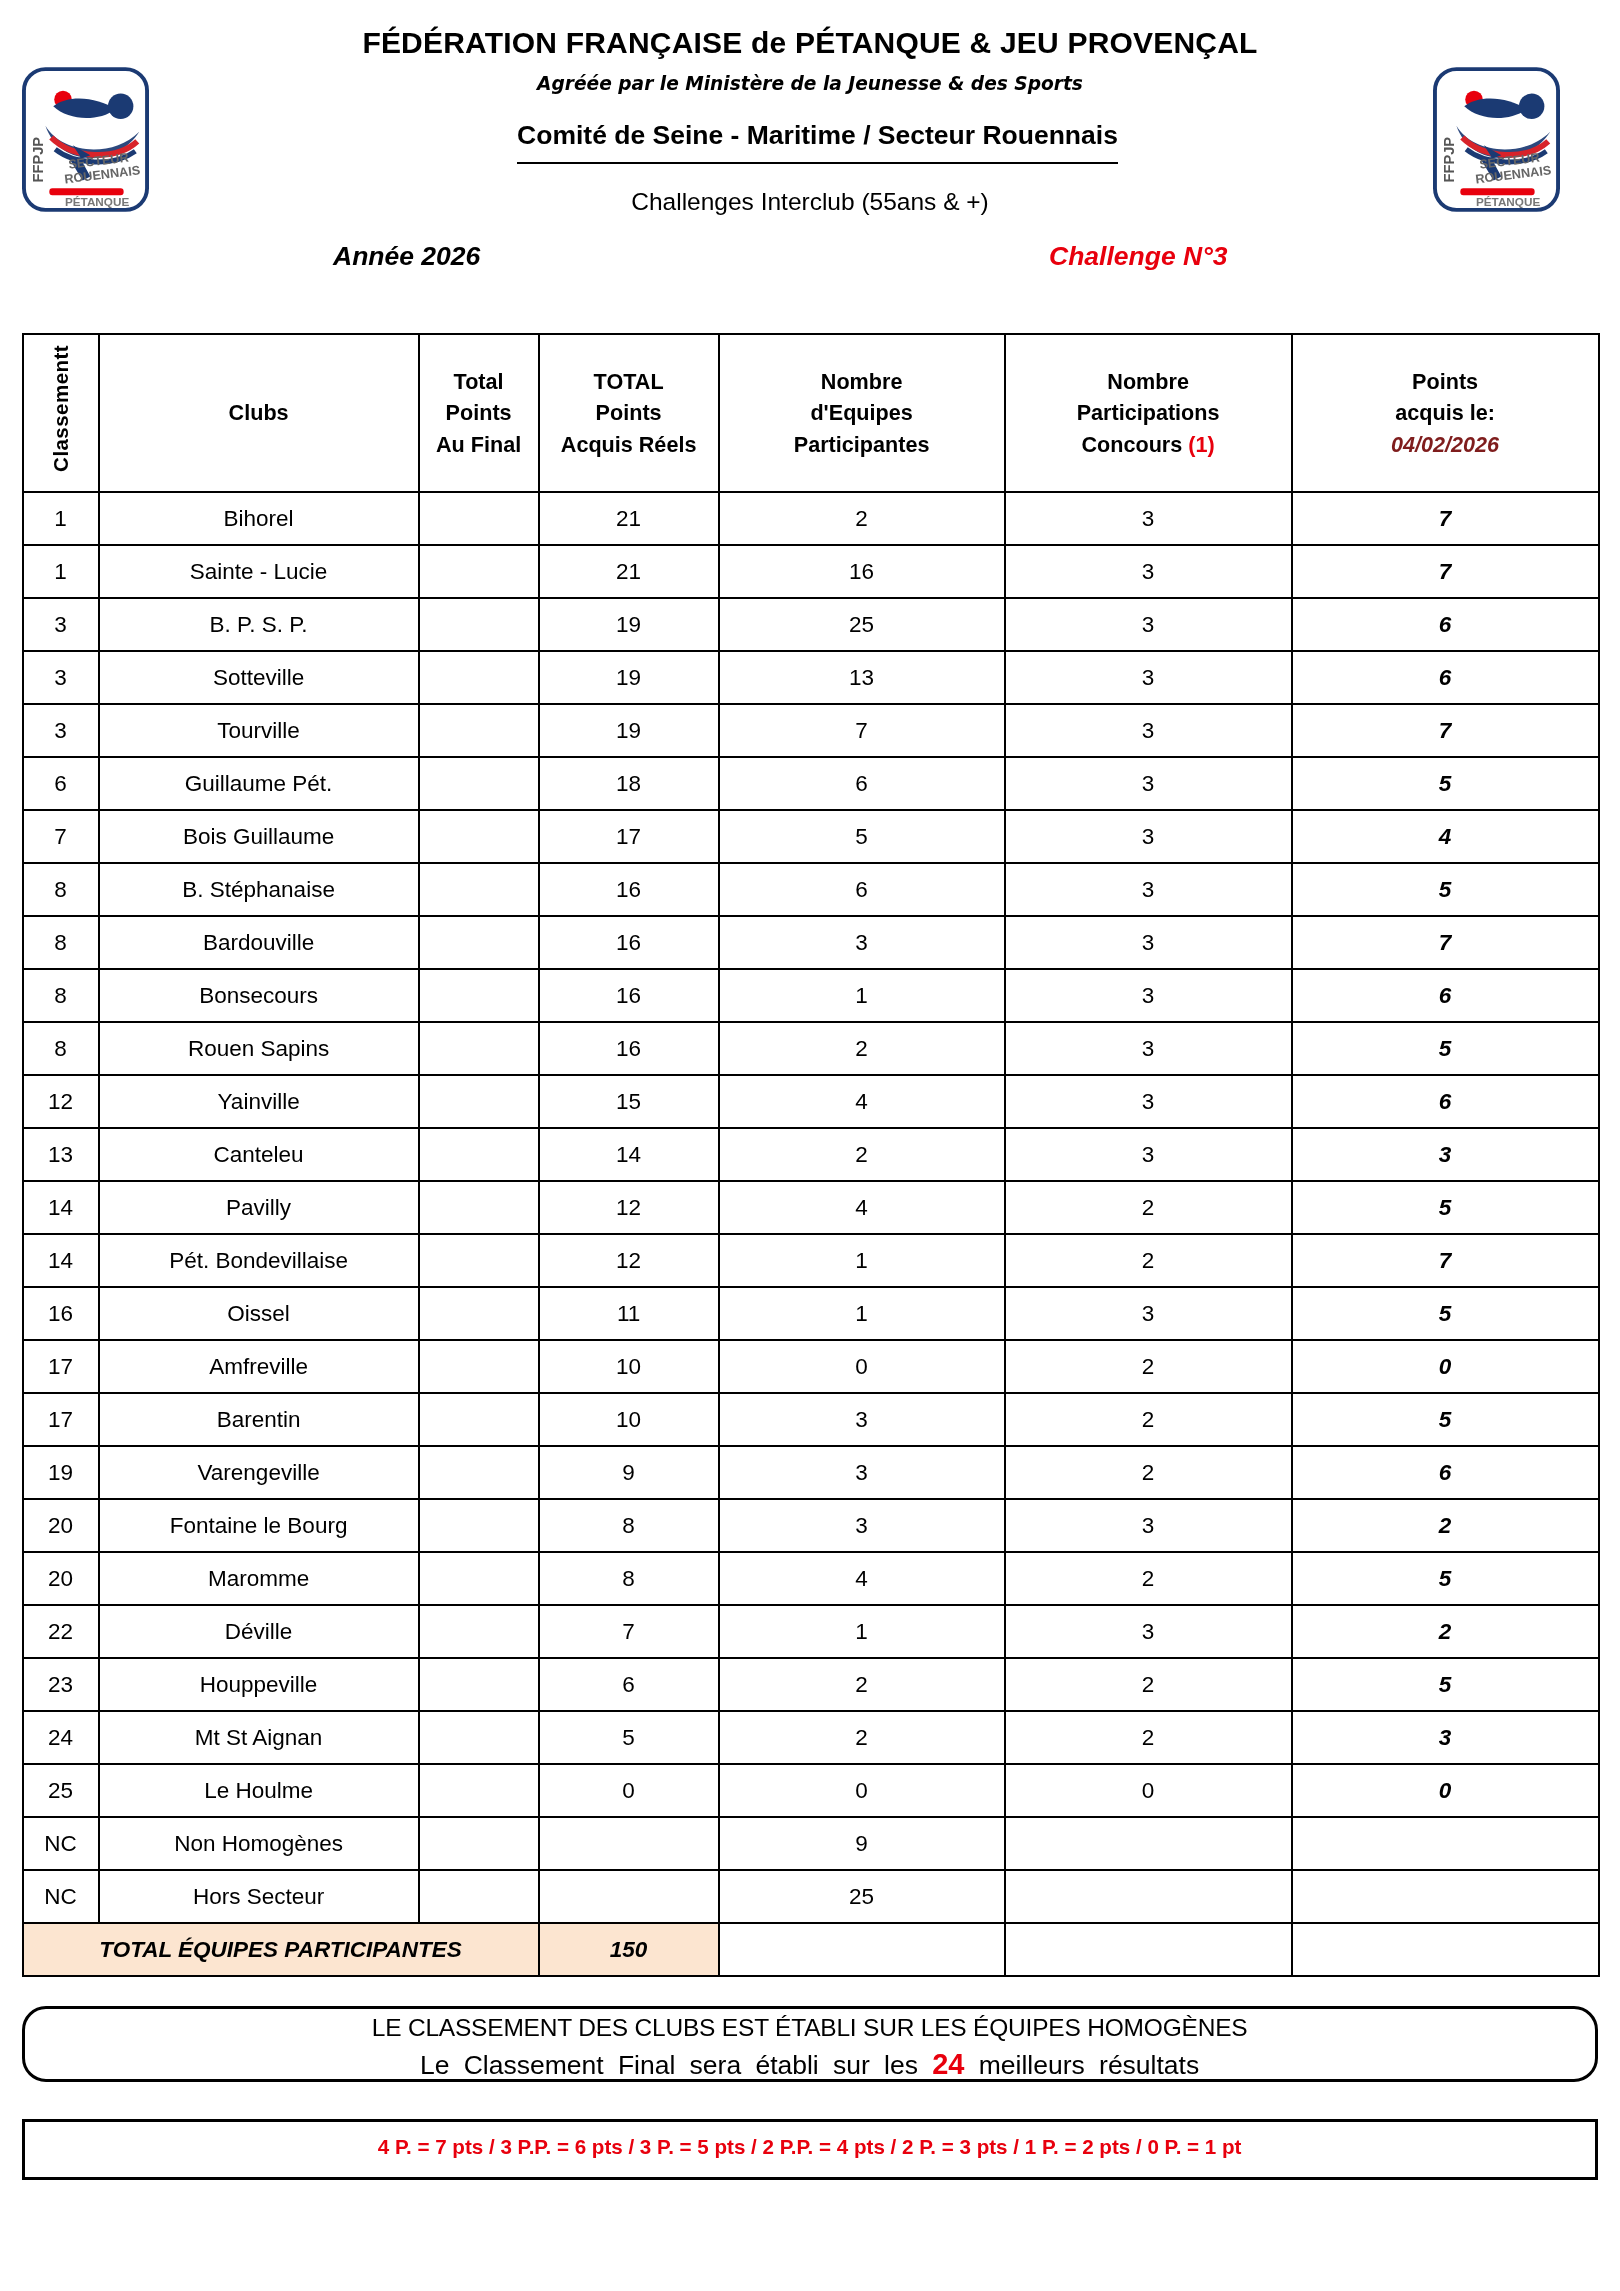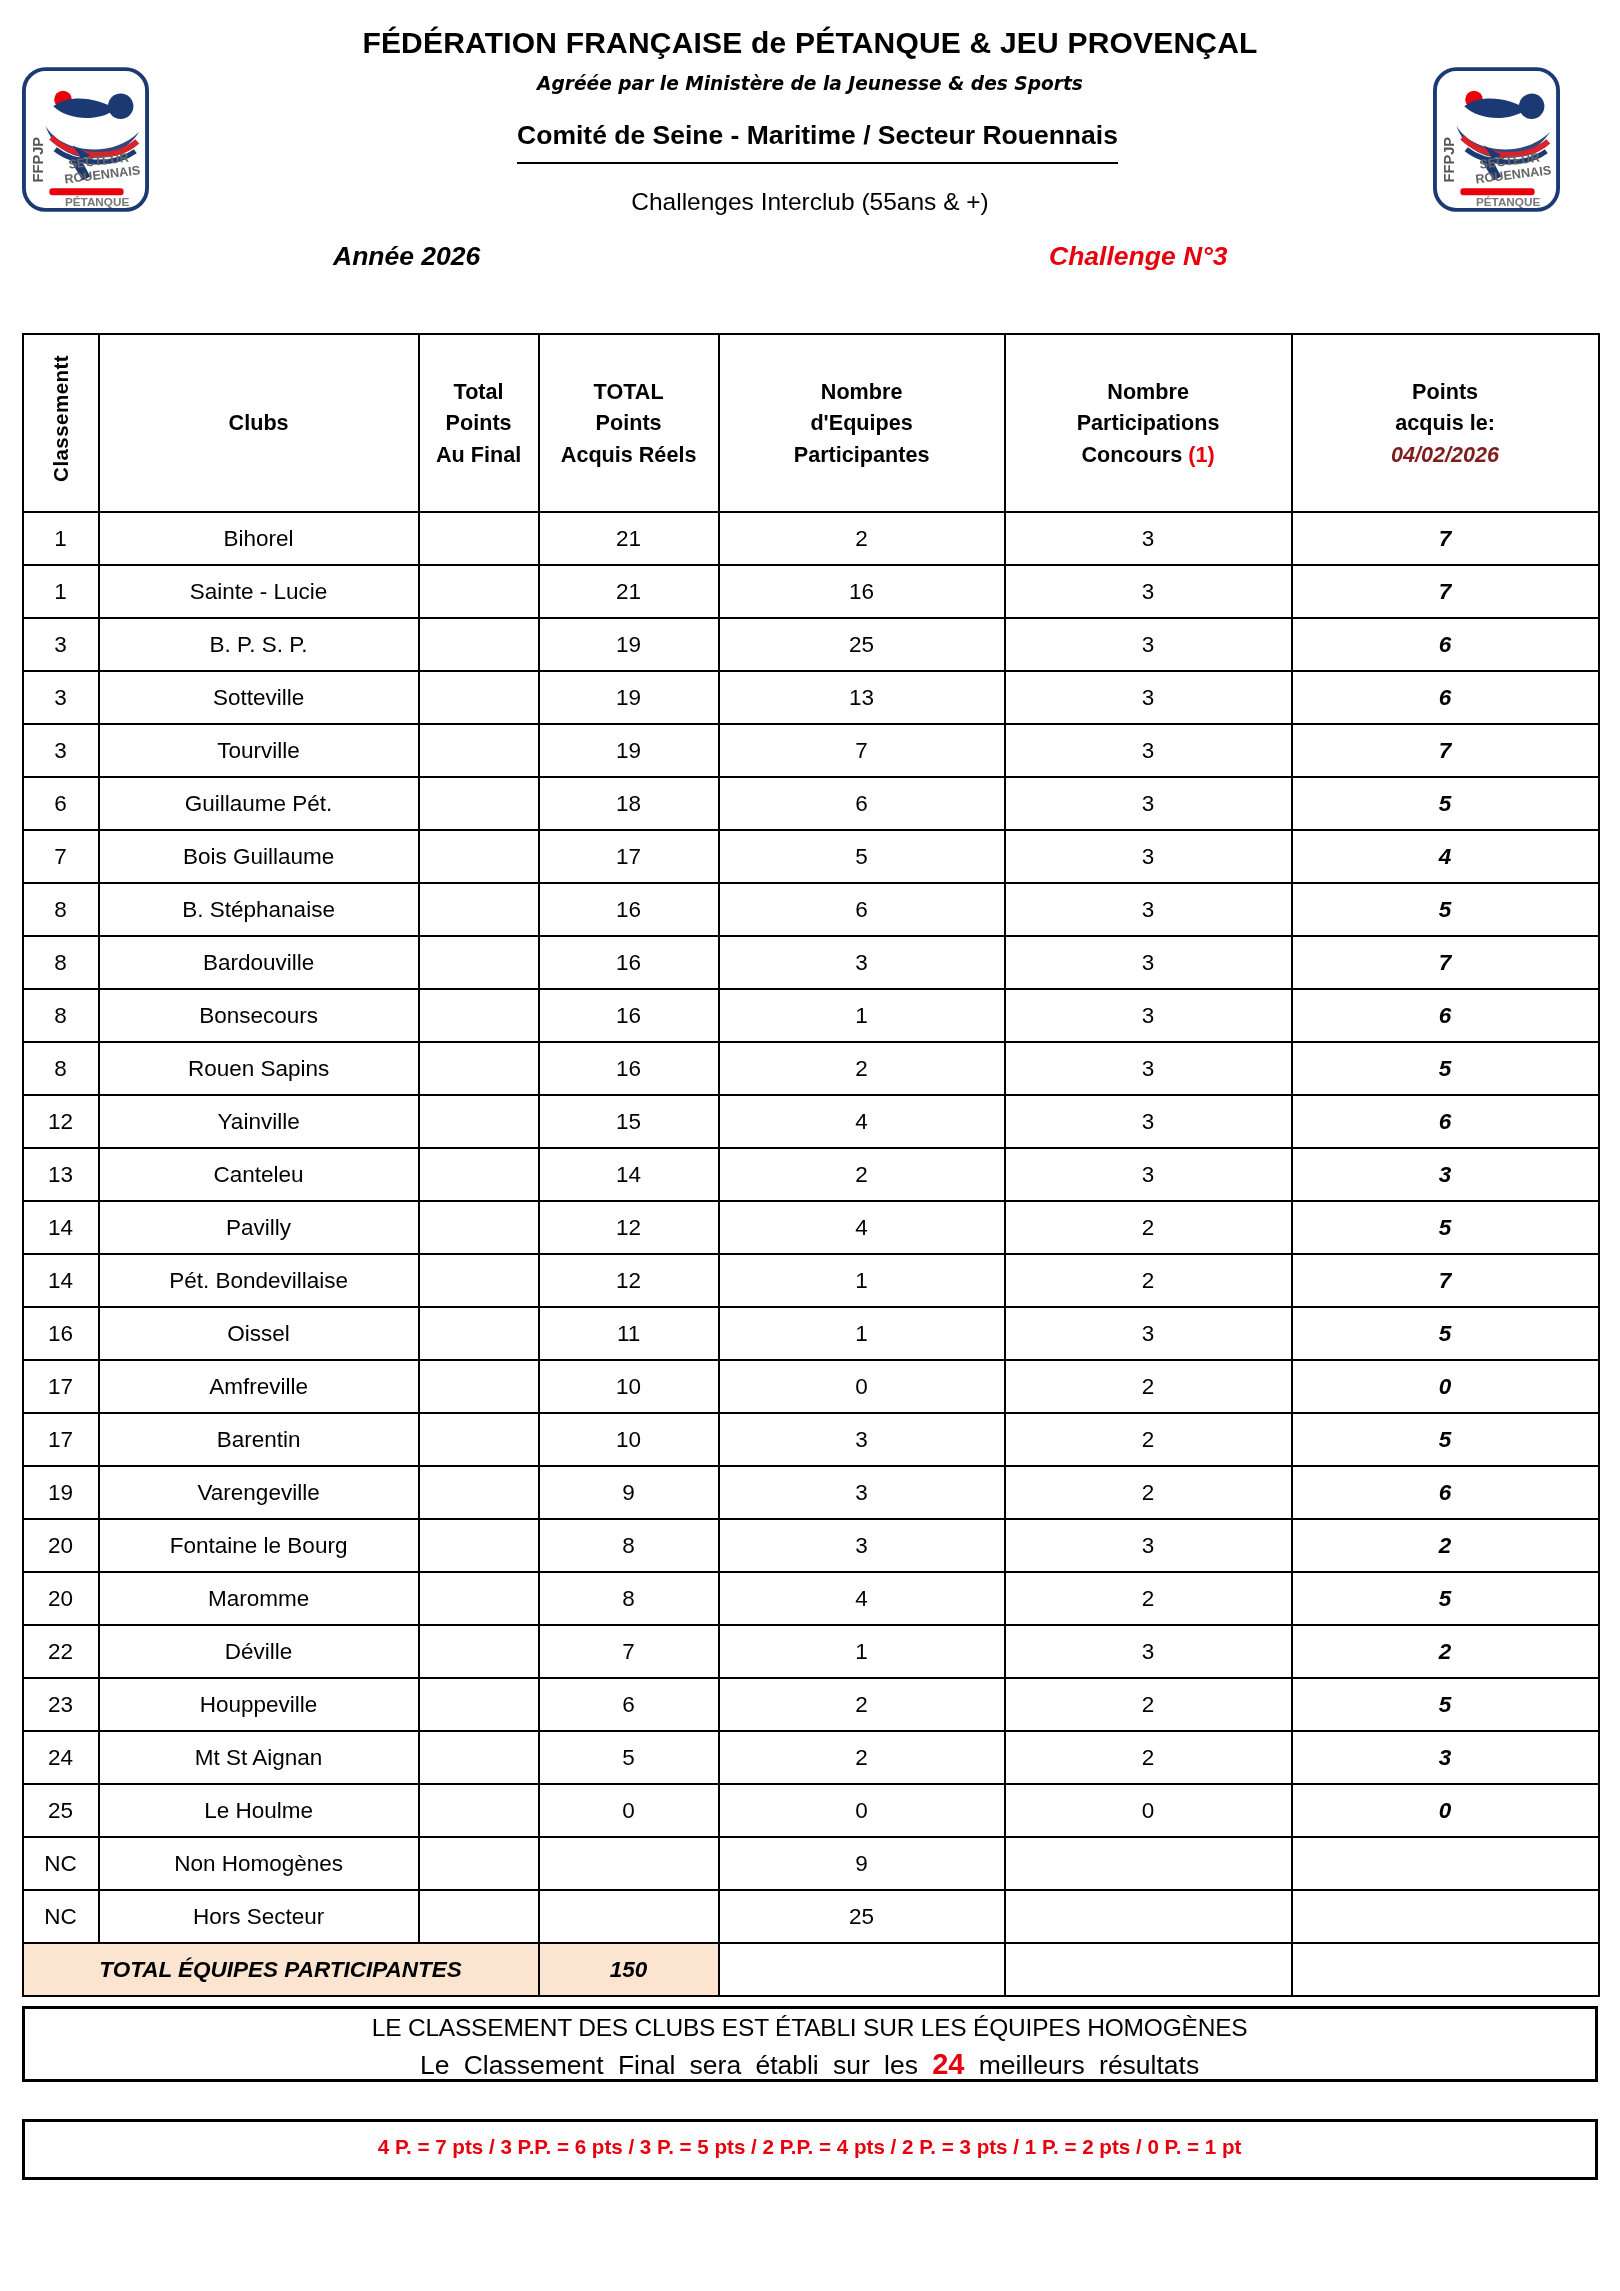"Total" table.main thead th { height: 178px -> 158px }
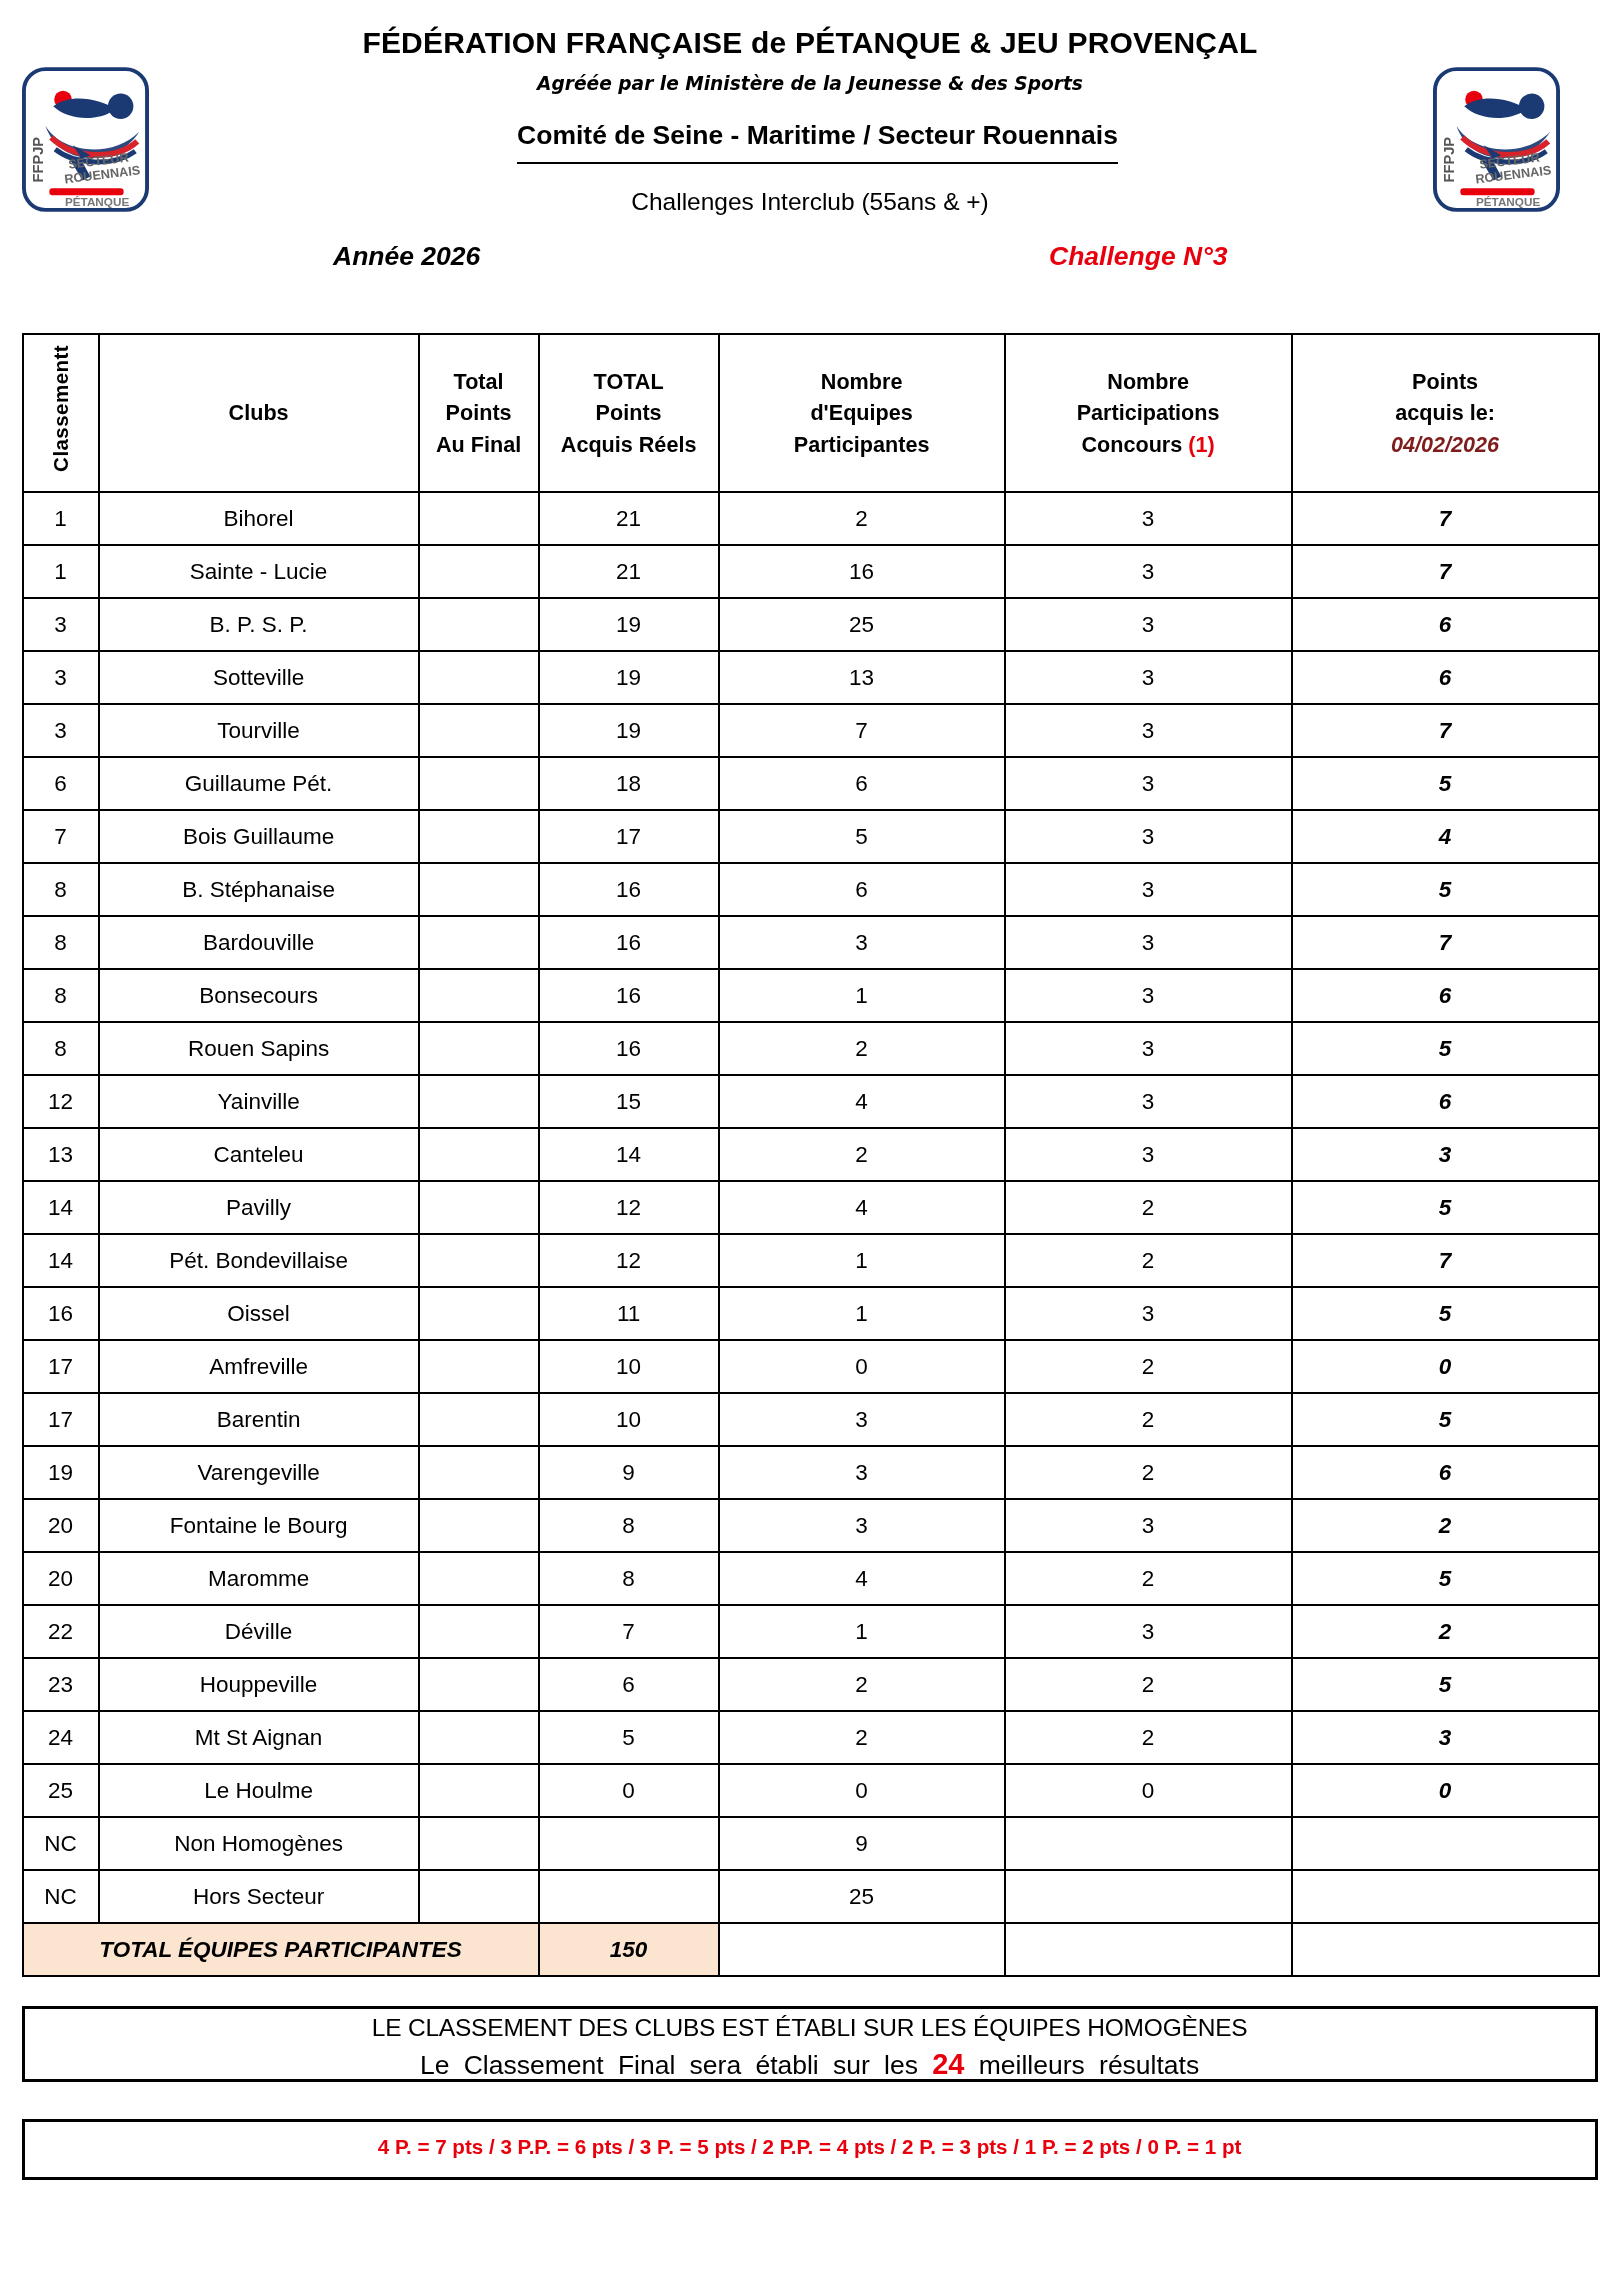"LE CLASSEMENT DES CLUBS EST" .note-box.one { border-radius: none -> 24px }
